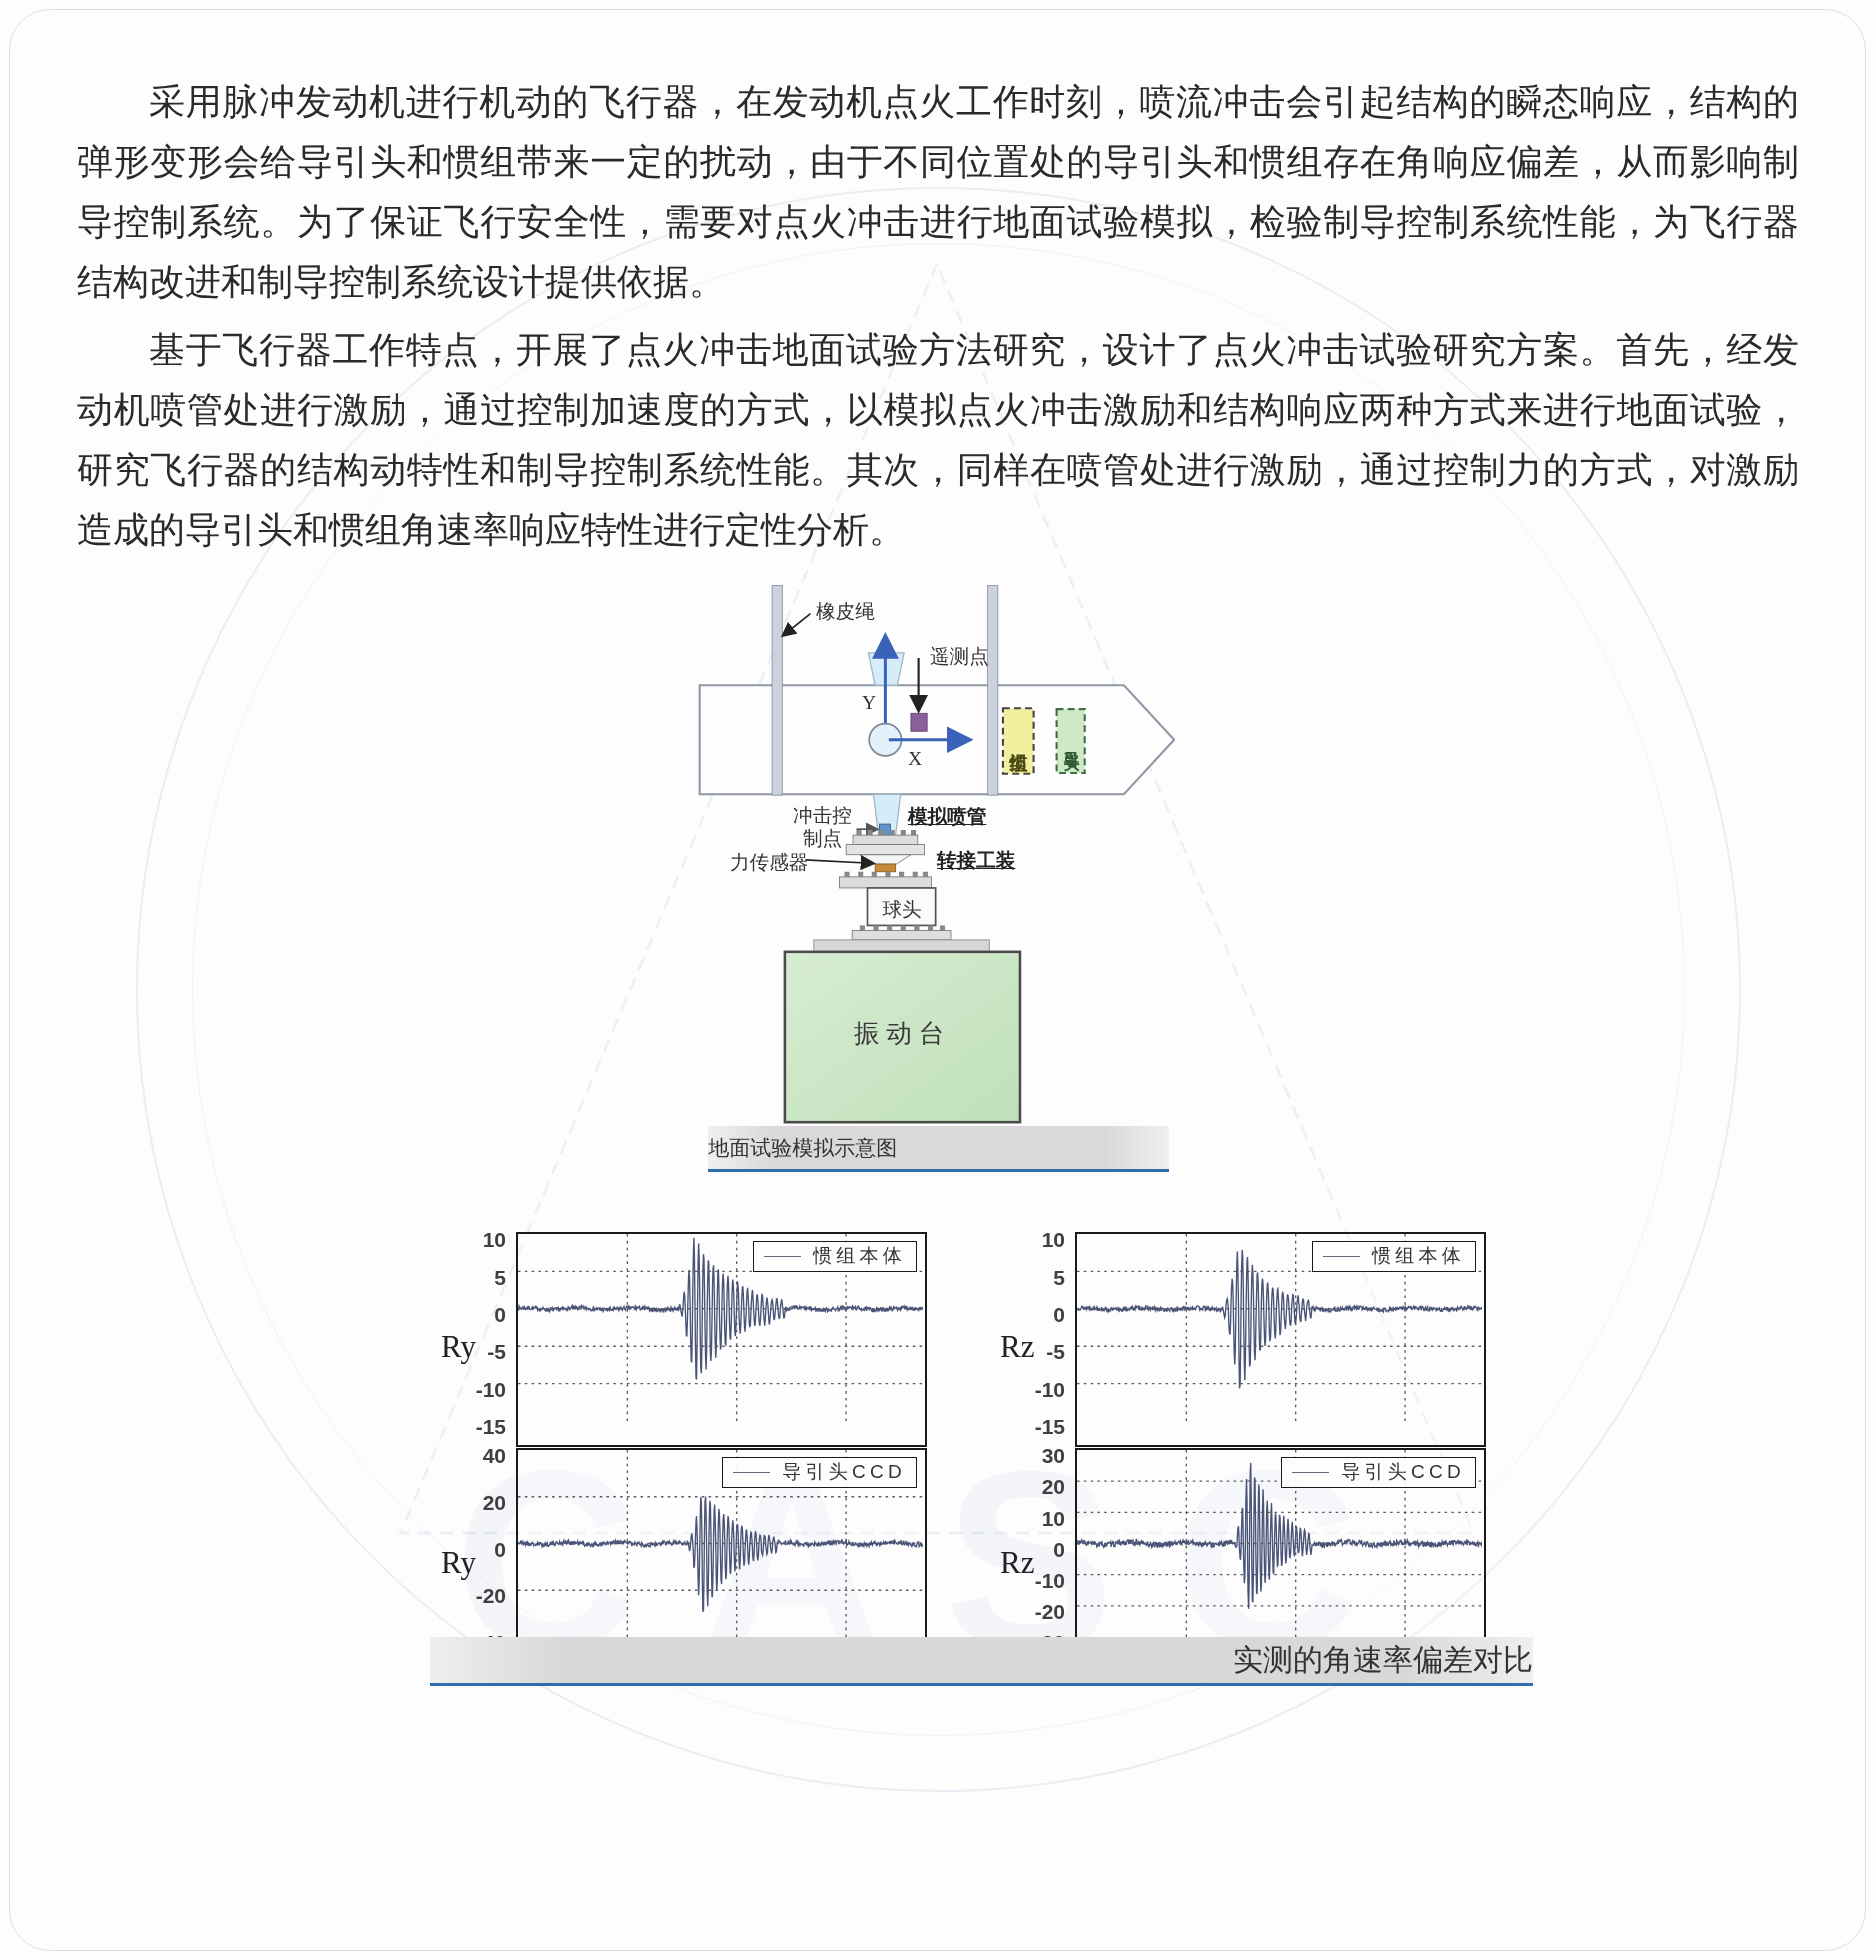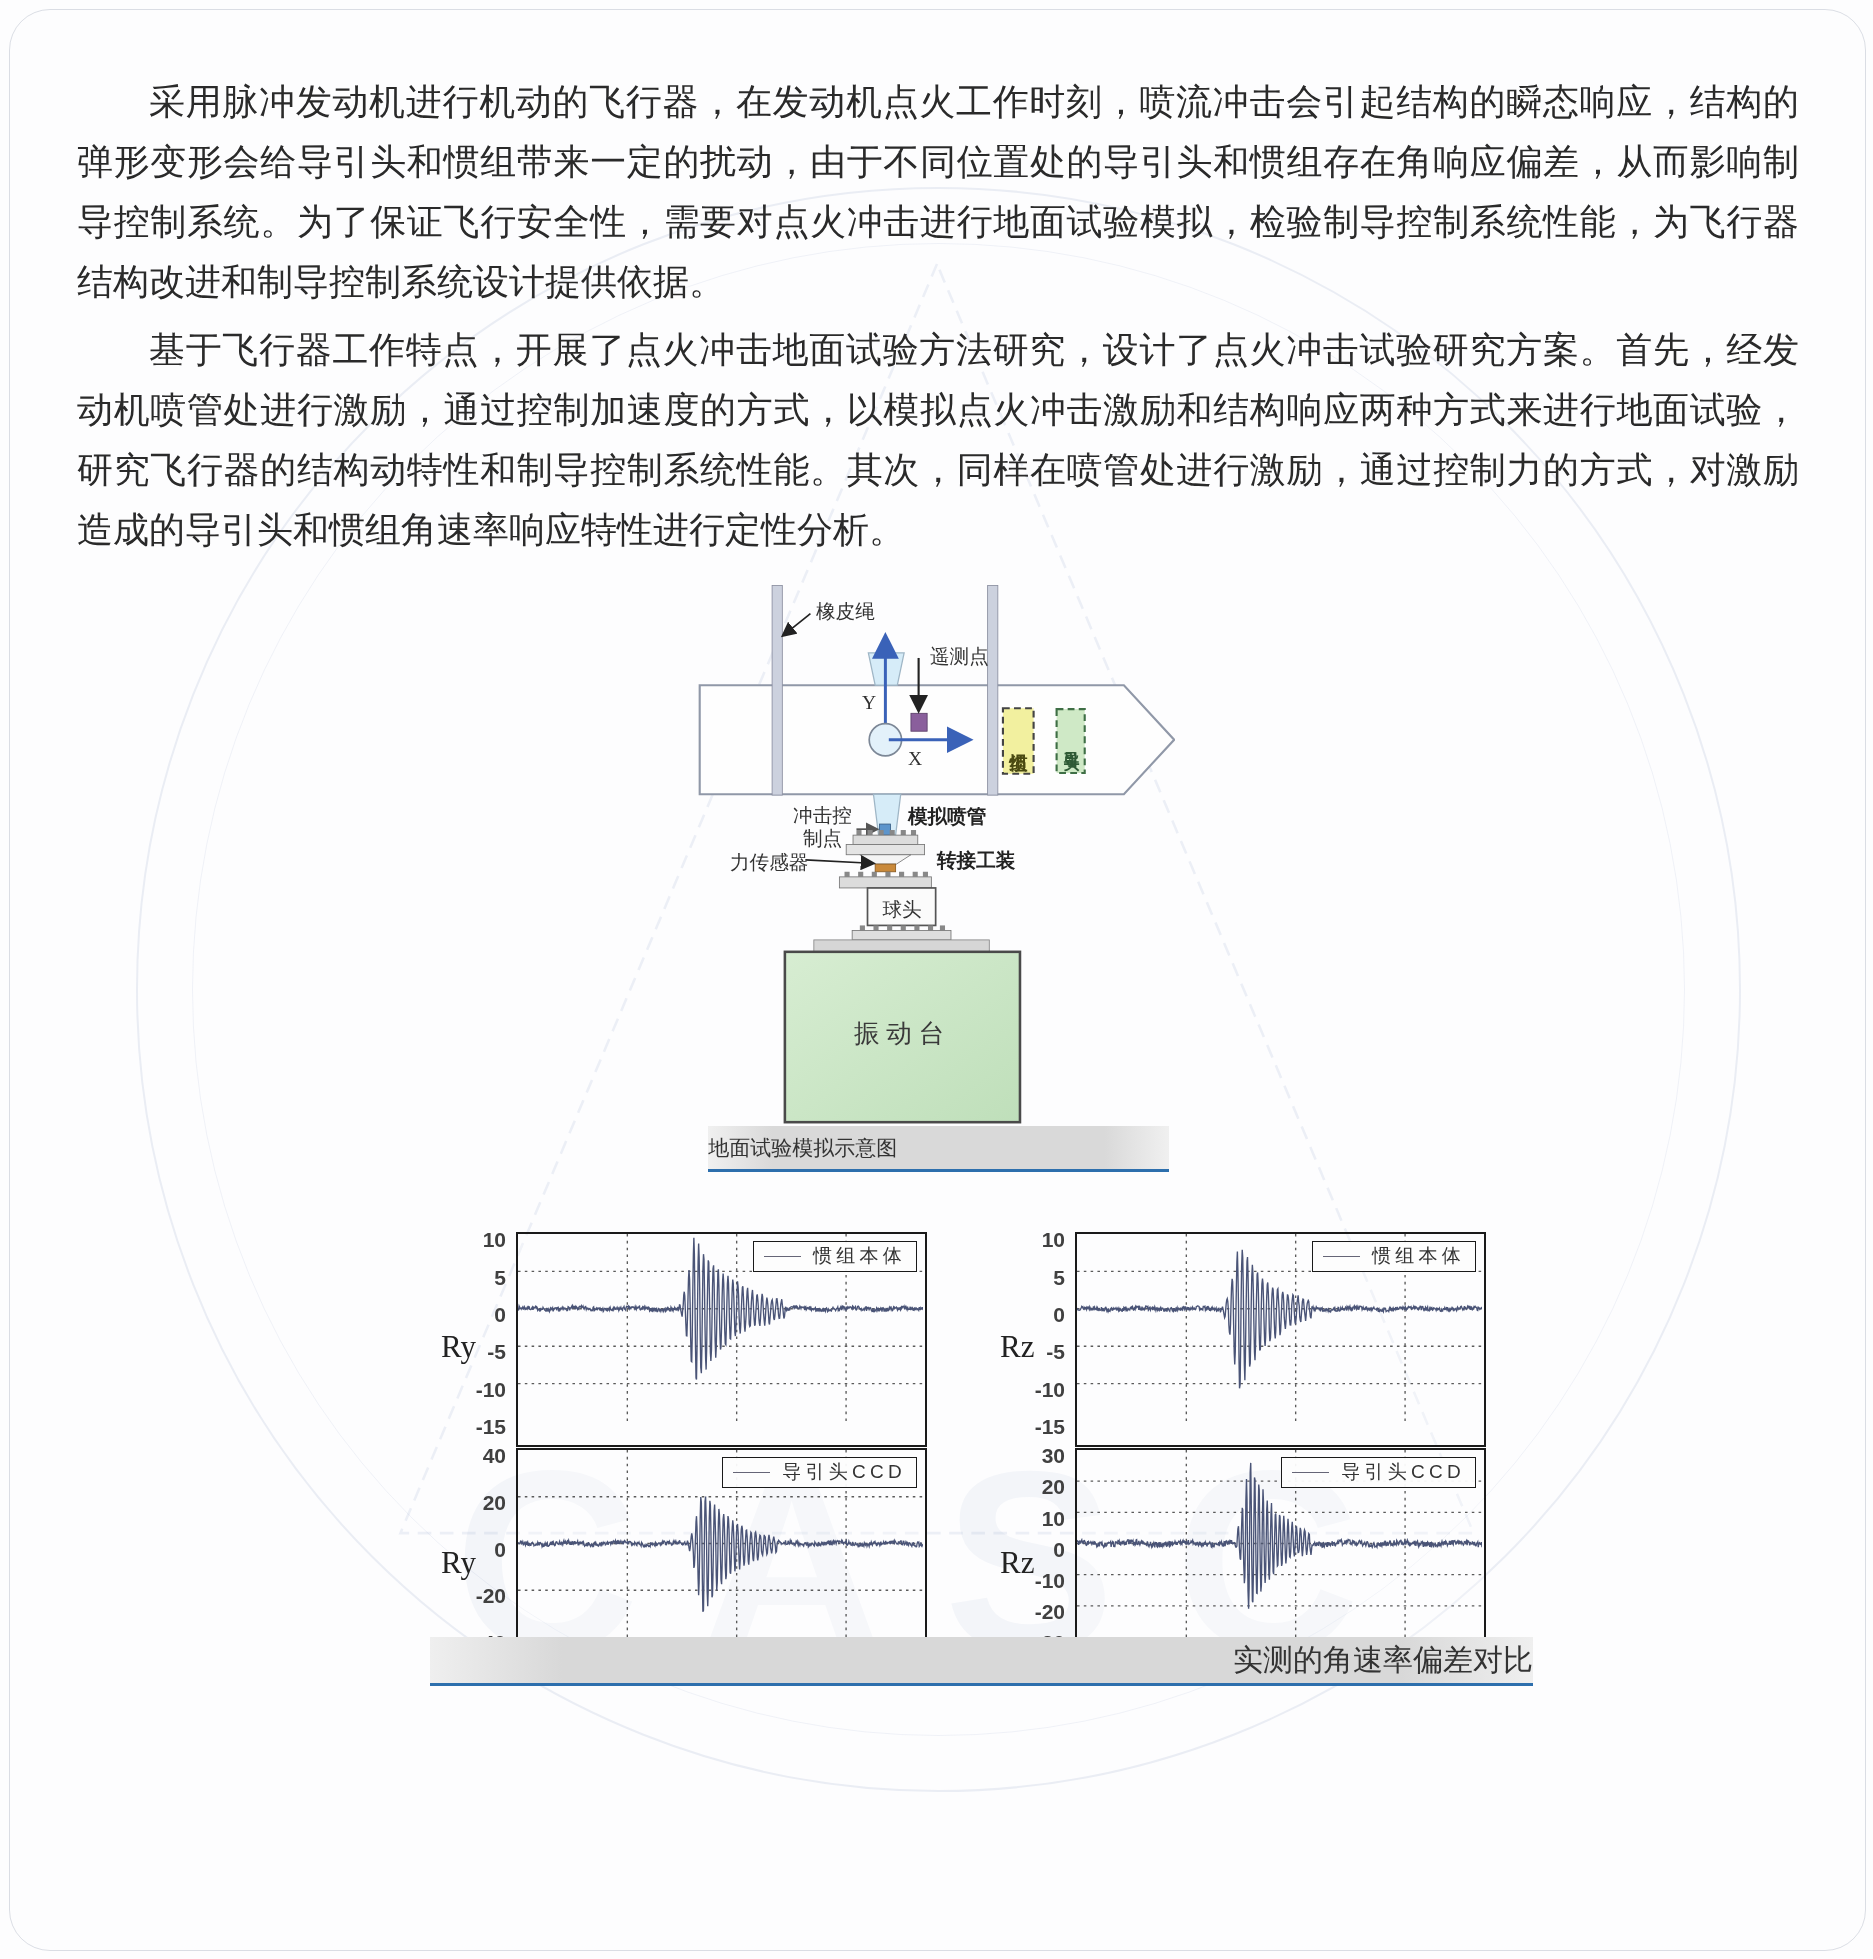"模拟喷管" .dlabel.bold { text-decoration: none -> underline }
